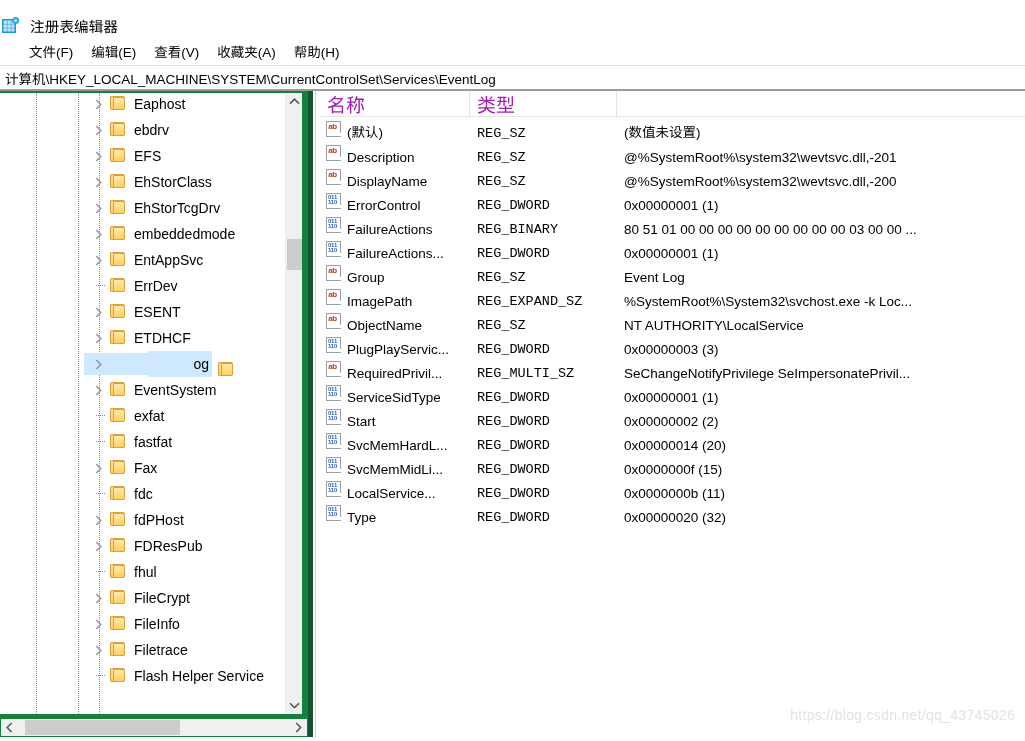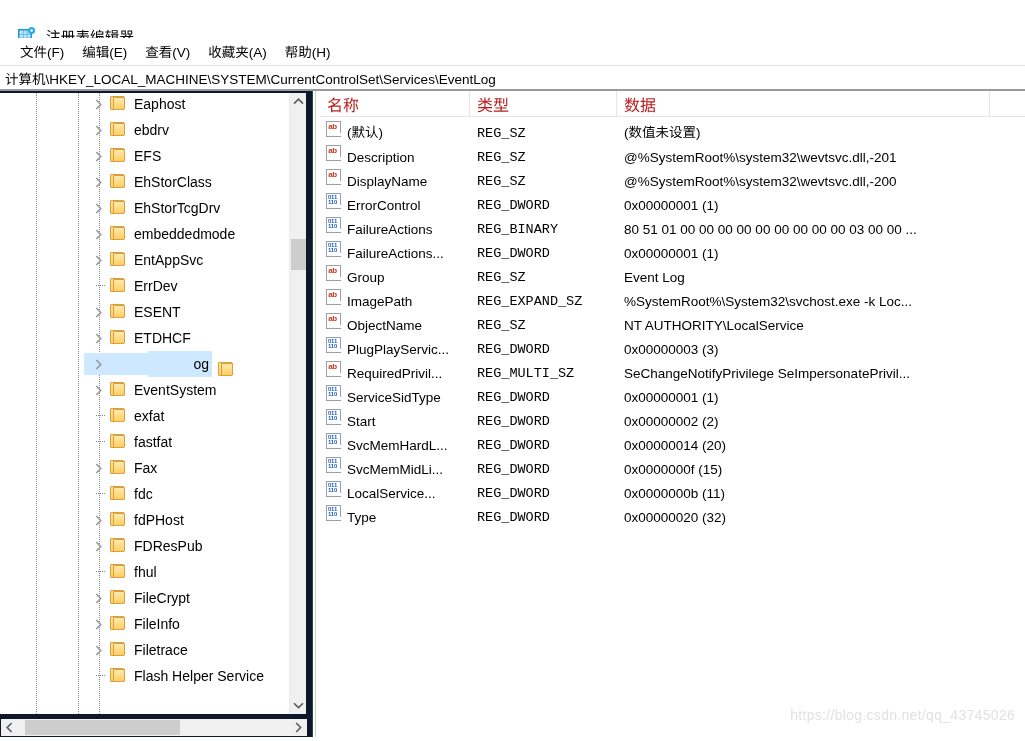"注册表编辑器" .titlebar { padding-left: 17px -> 1px; top: 16px -> 6px }
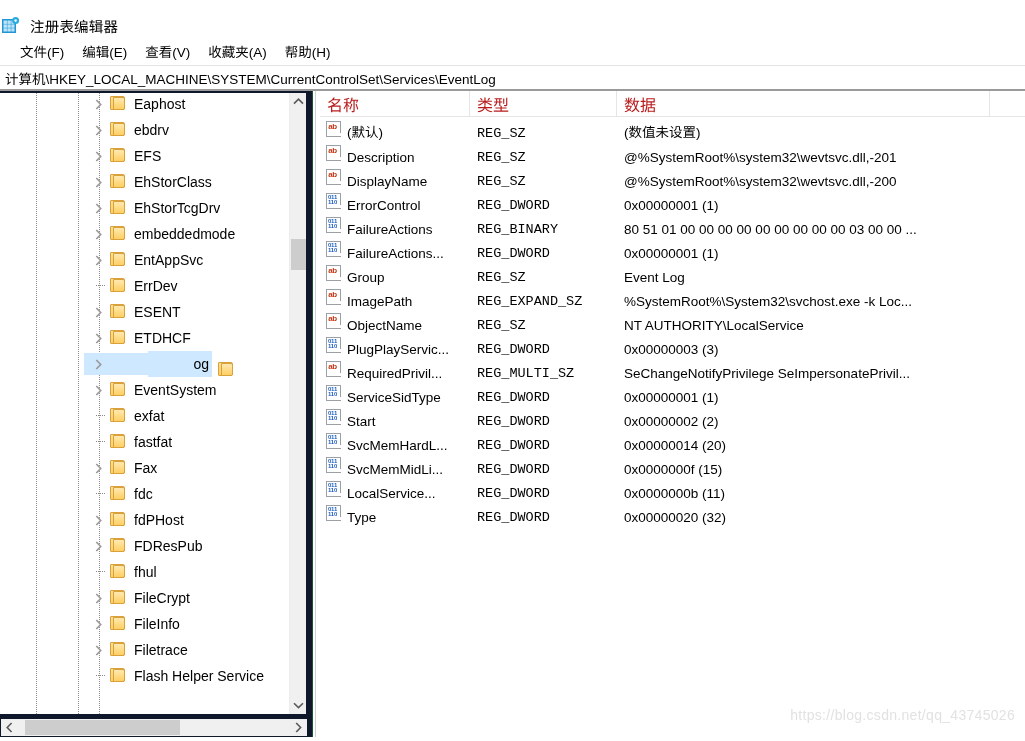"文件(F)" .menubar { padding-left: 15px -> 24px }
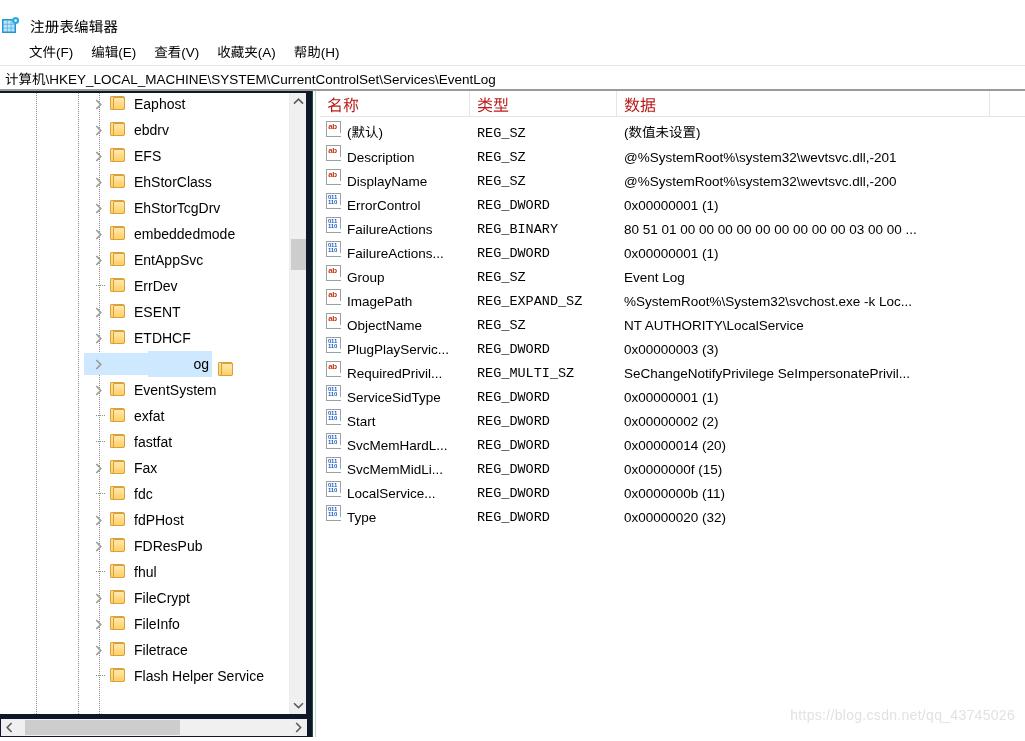"Eaphost" .tree-pane { background: #0f172a -> #15803d; border-right: 1px solid #14532d -> 5px solid #14532d }
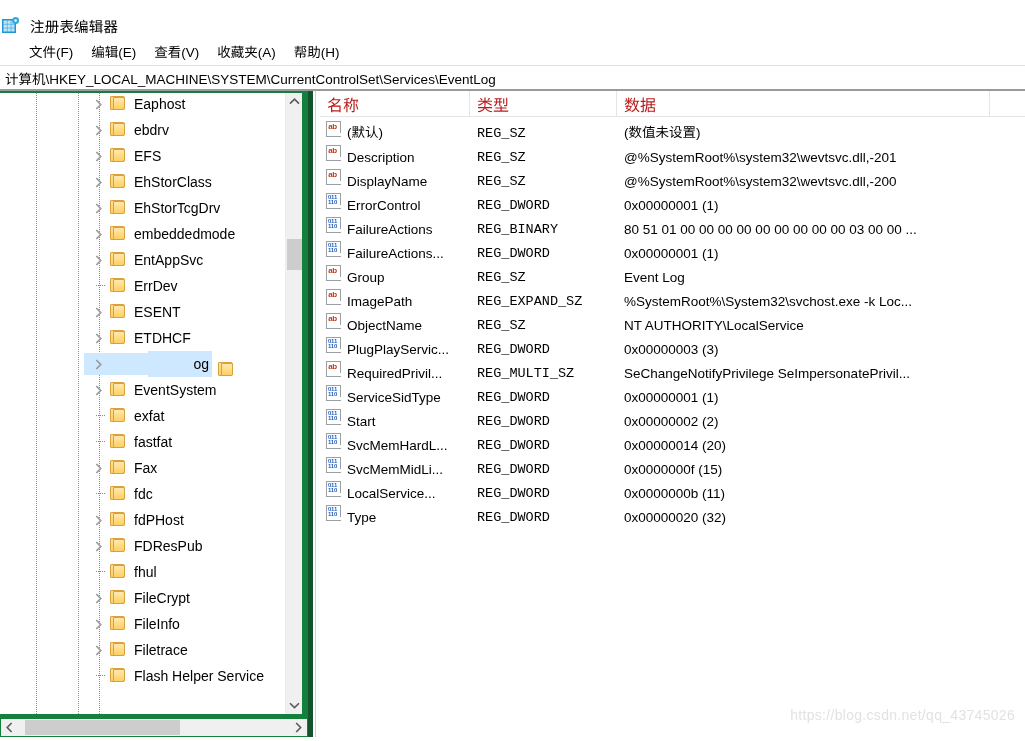"名称" .col-head { color: #b91c1c -> #a21caf; font-size: 16px -> 19px }
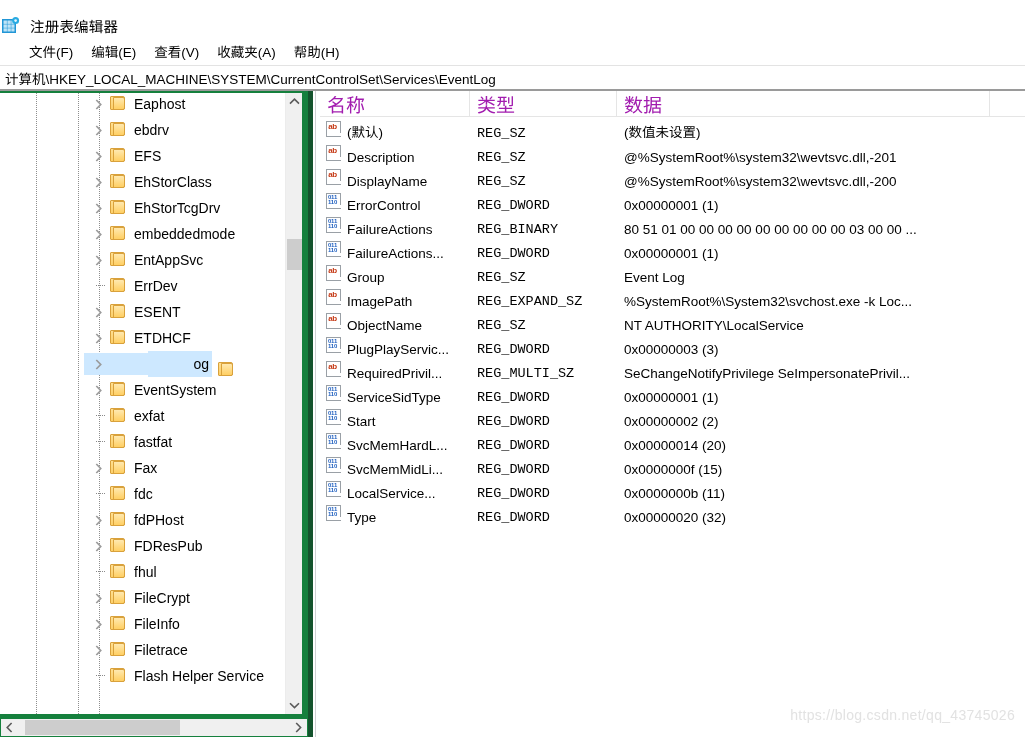"数据" div.col-head { html: <div>数据</div> -> none }
